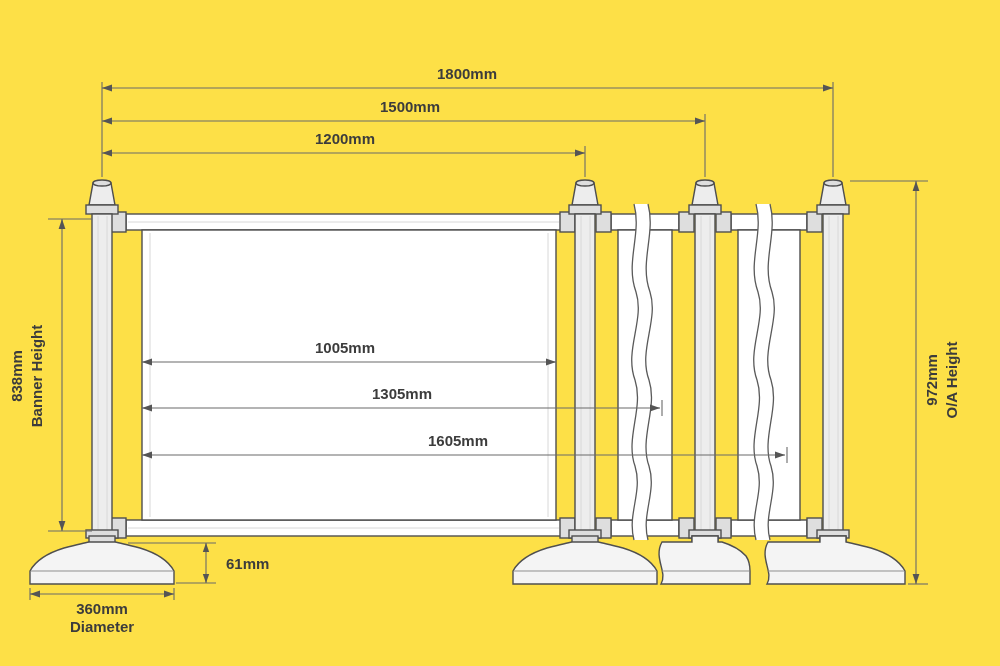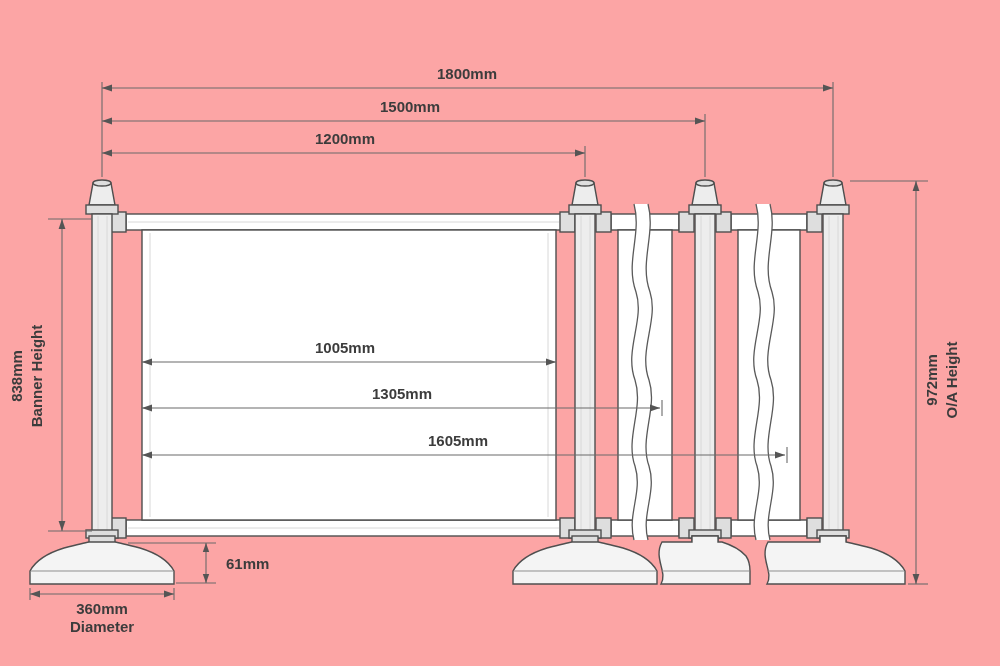"1800mm" .stage { background: #fca5a5 -> #fde047 }
